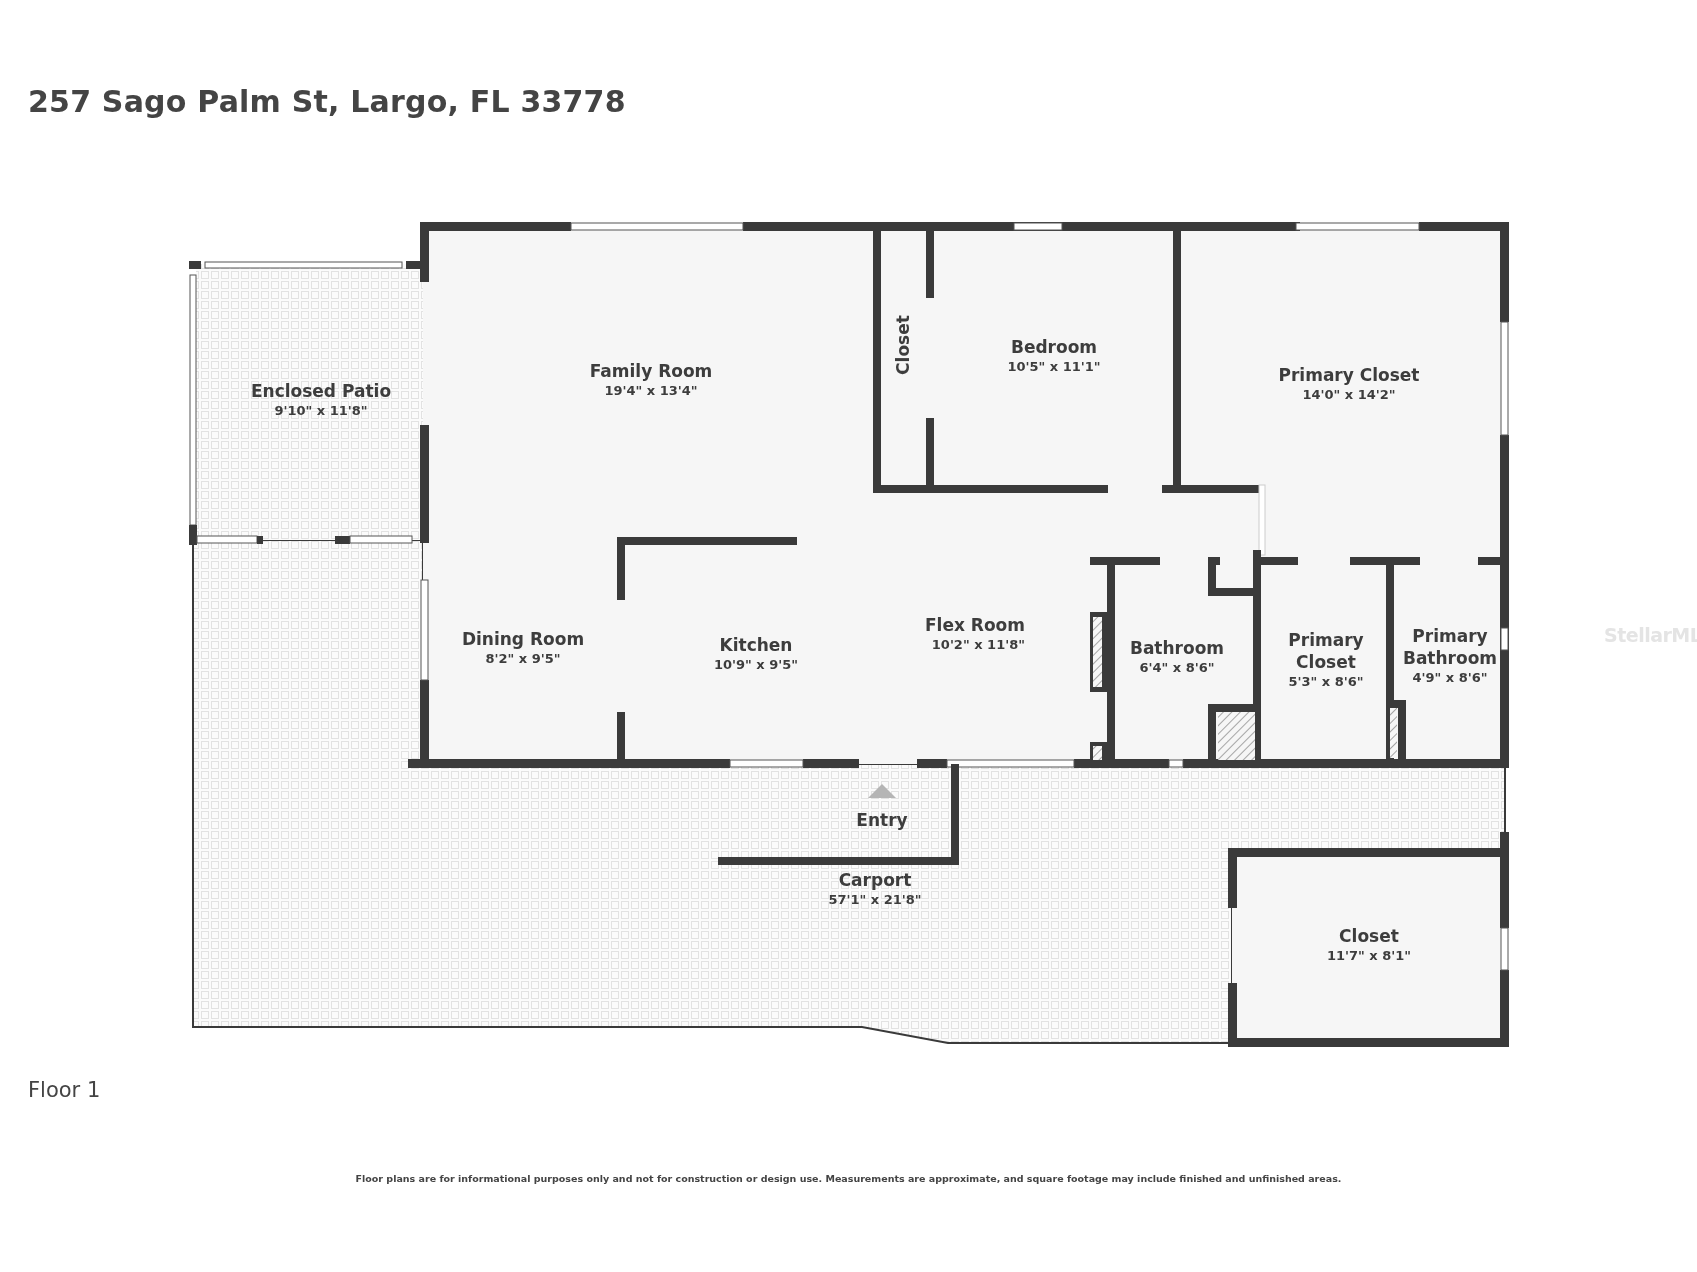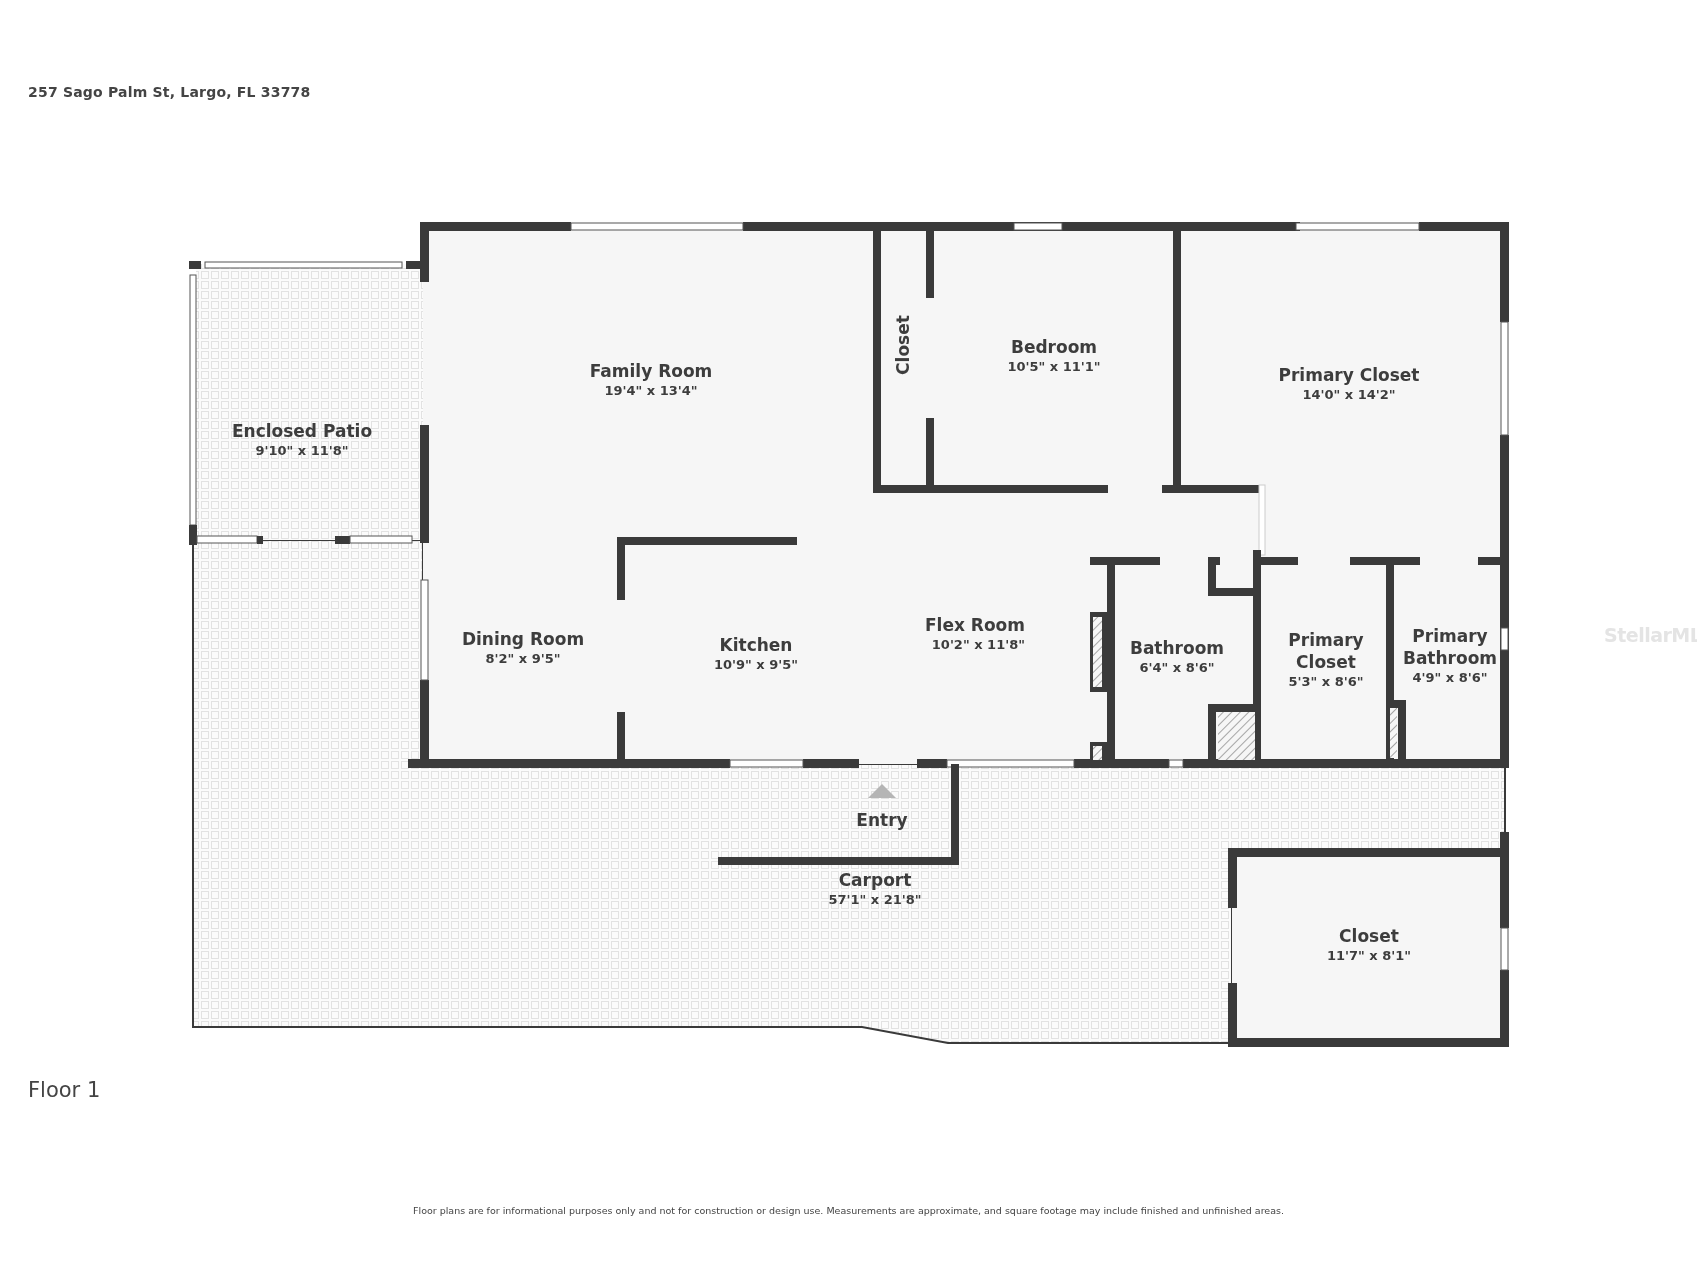"257 Sago Palm St, Largo," .address { font-size: 14px -> 30px }
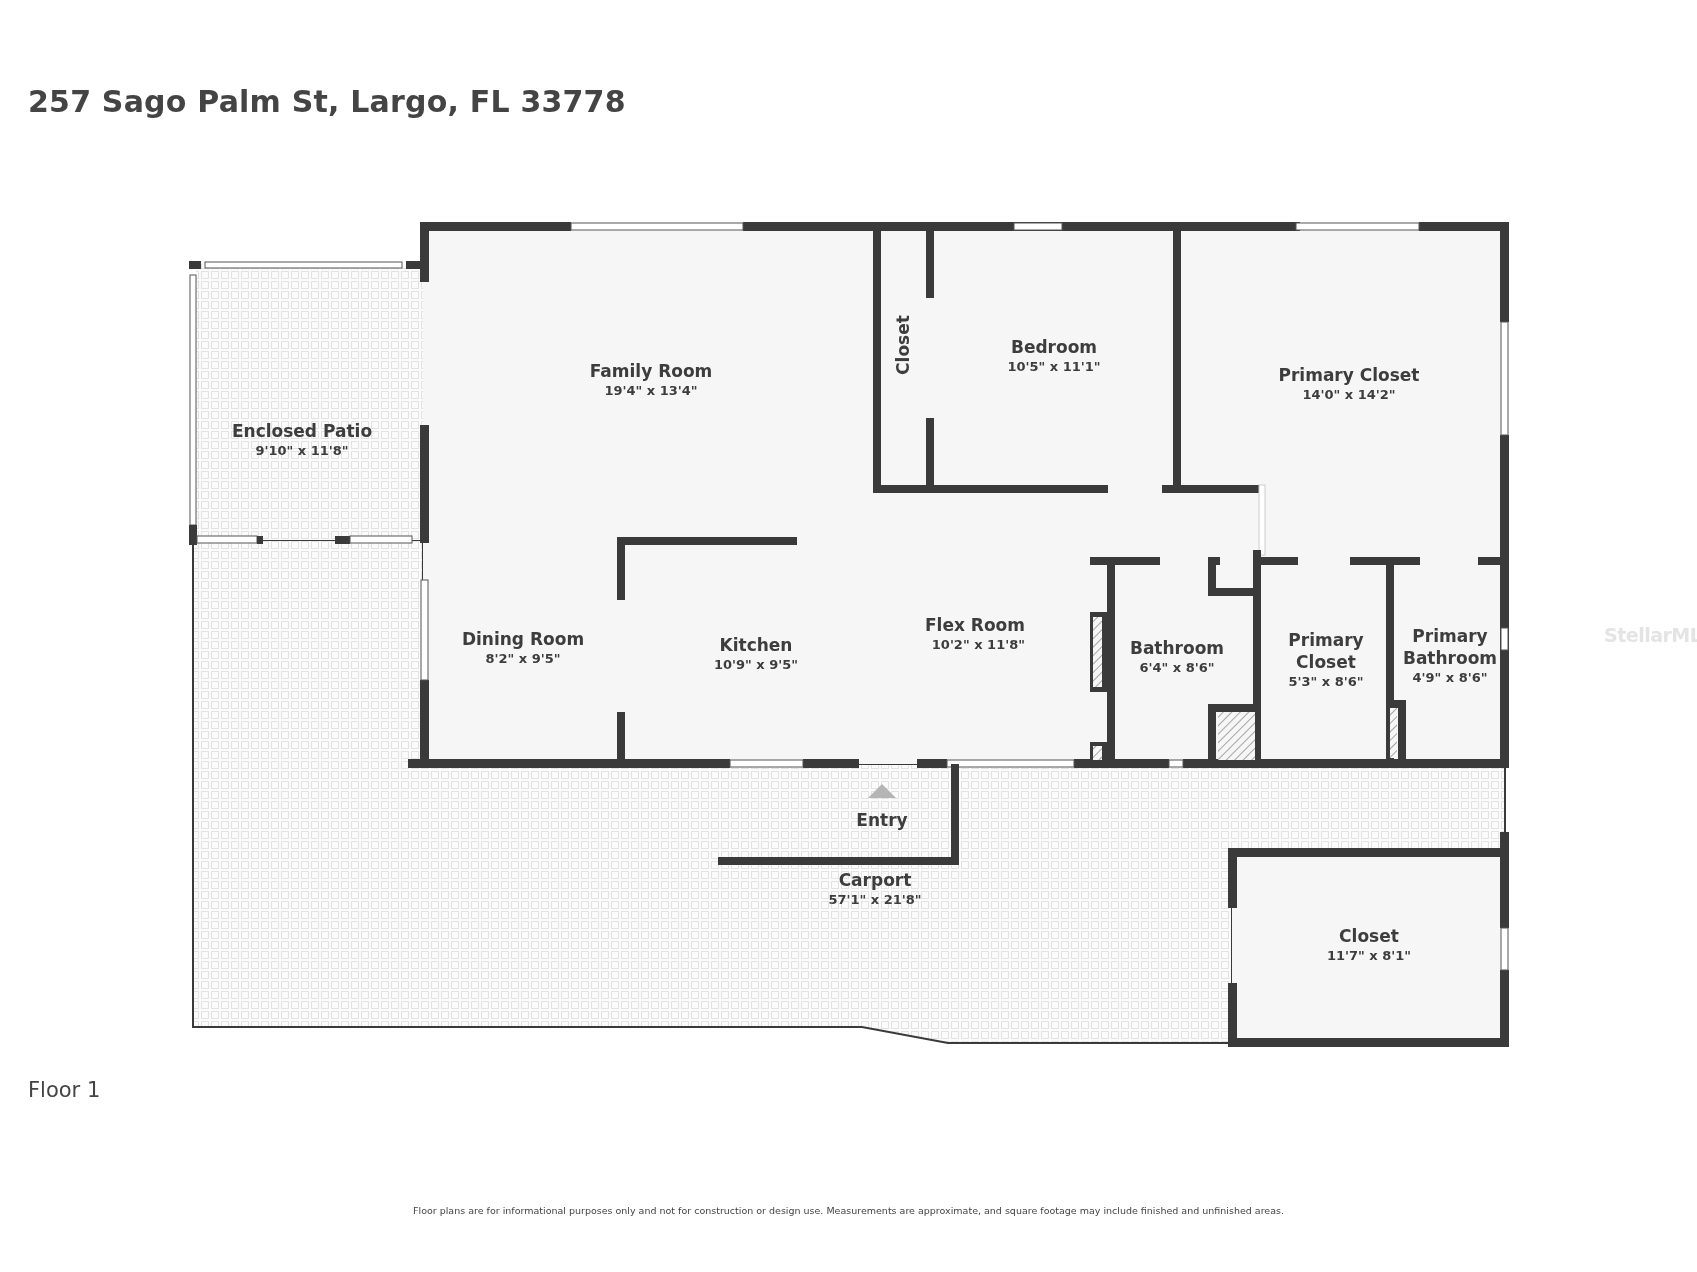"Enclosed Patio" div.label-html { left: 302px -> 321px; margin-top: 40px -> none }
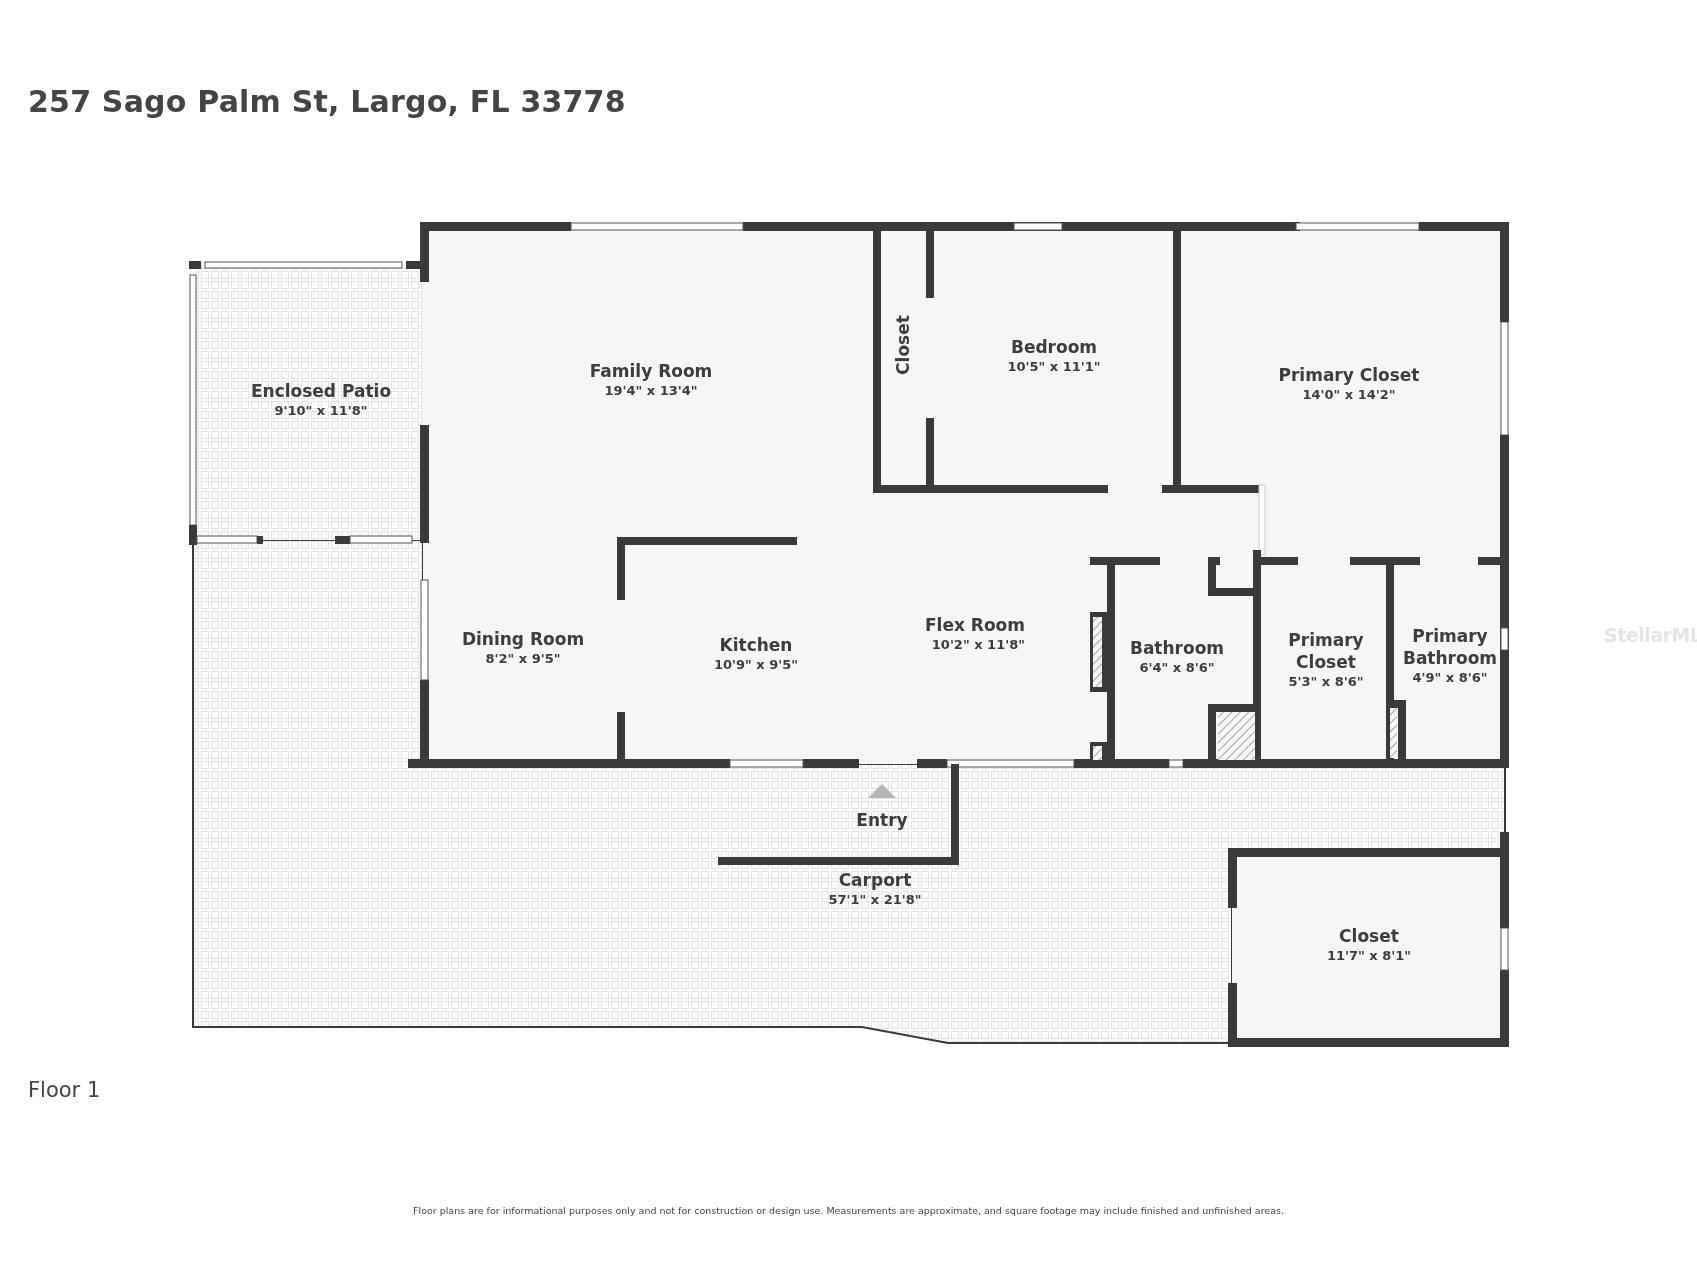"Floor plans are for informational" .disclaimer { font-weight: normal -> bold; margin-top: 32px -> none }
